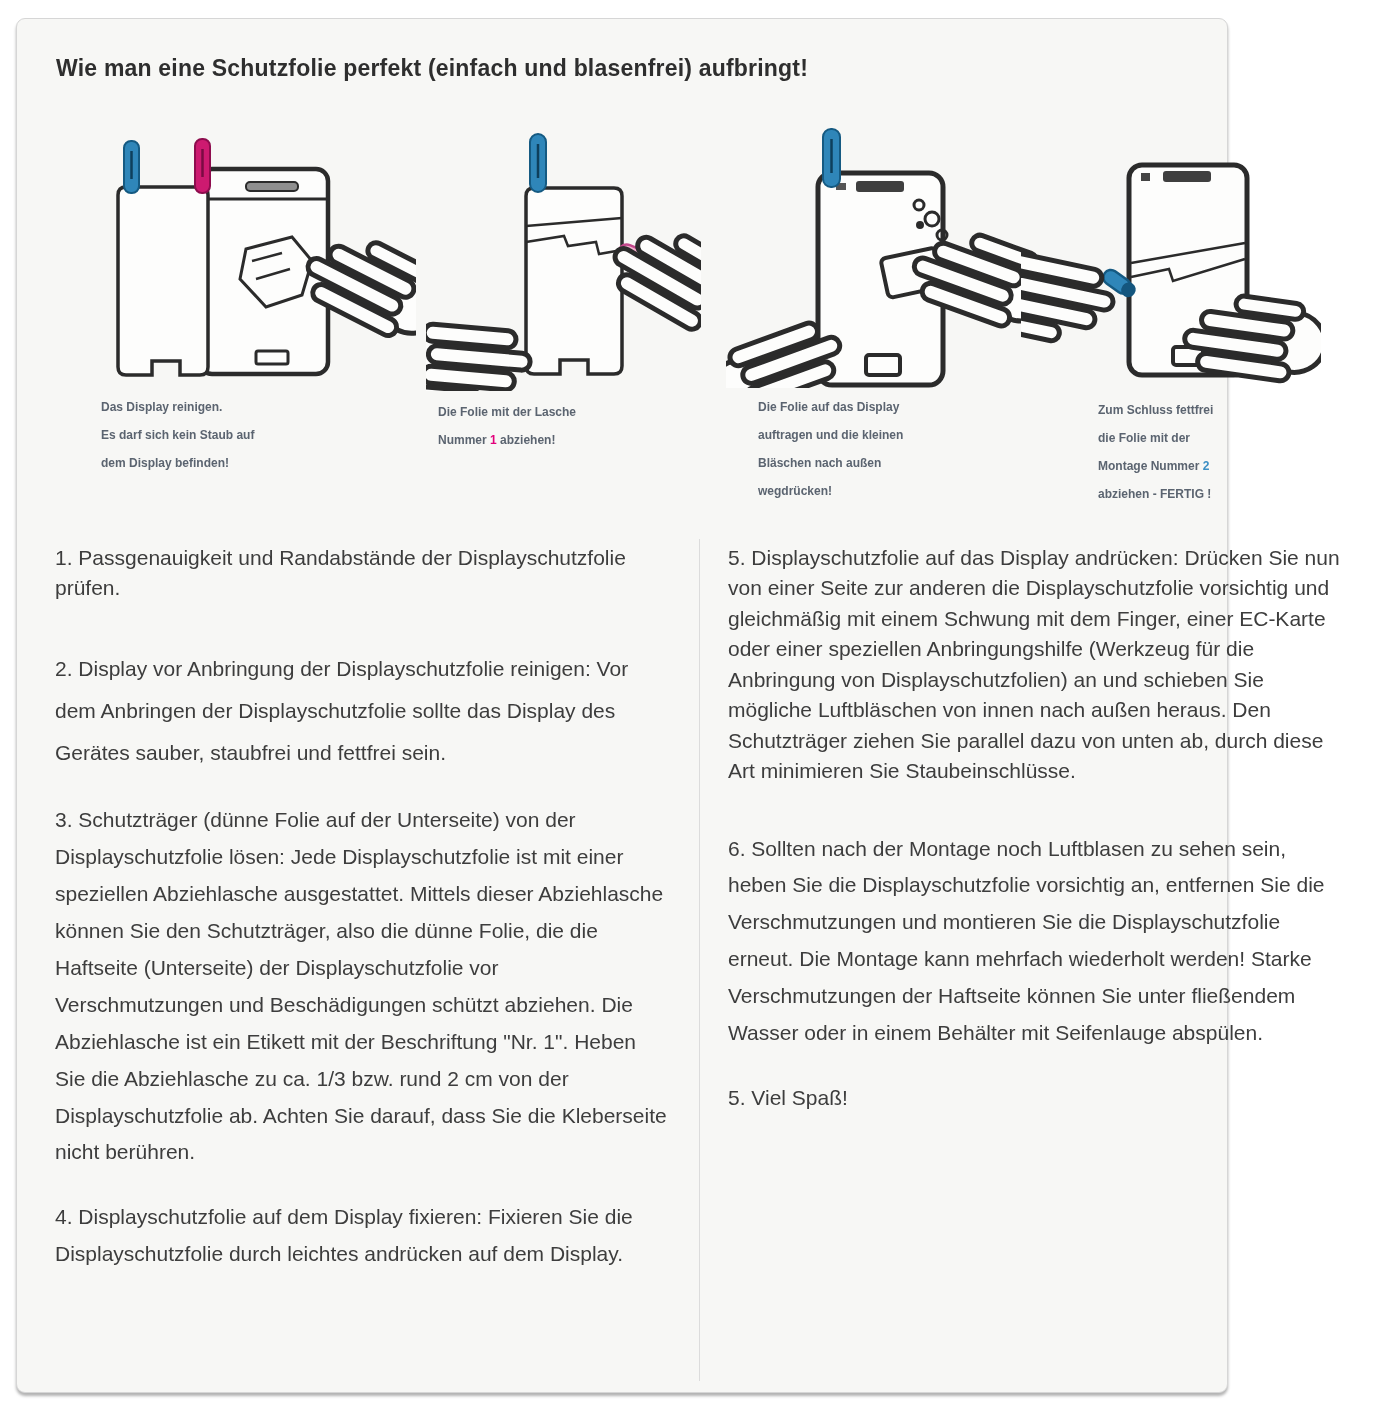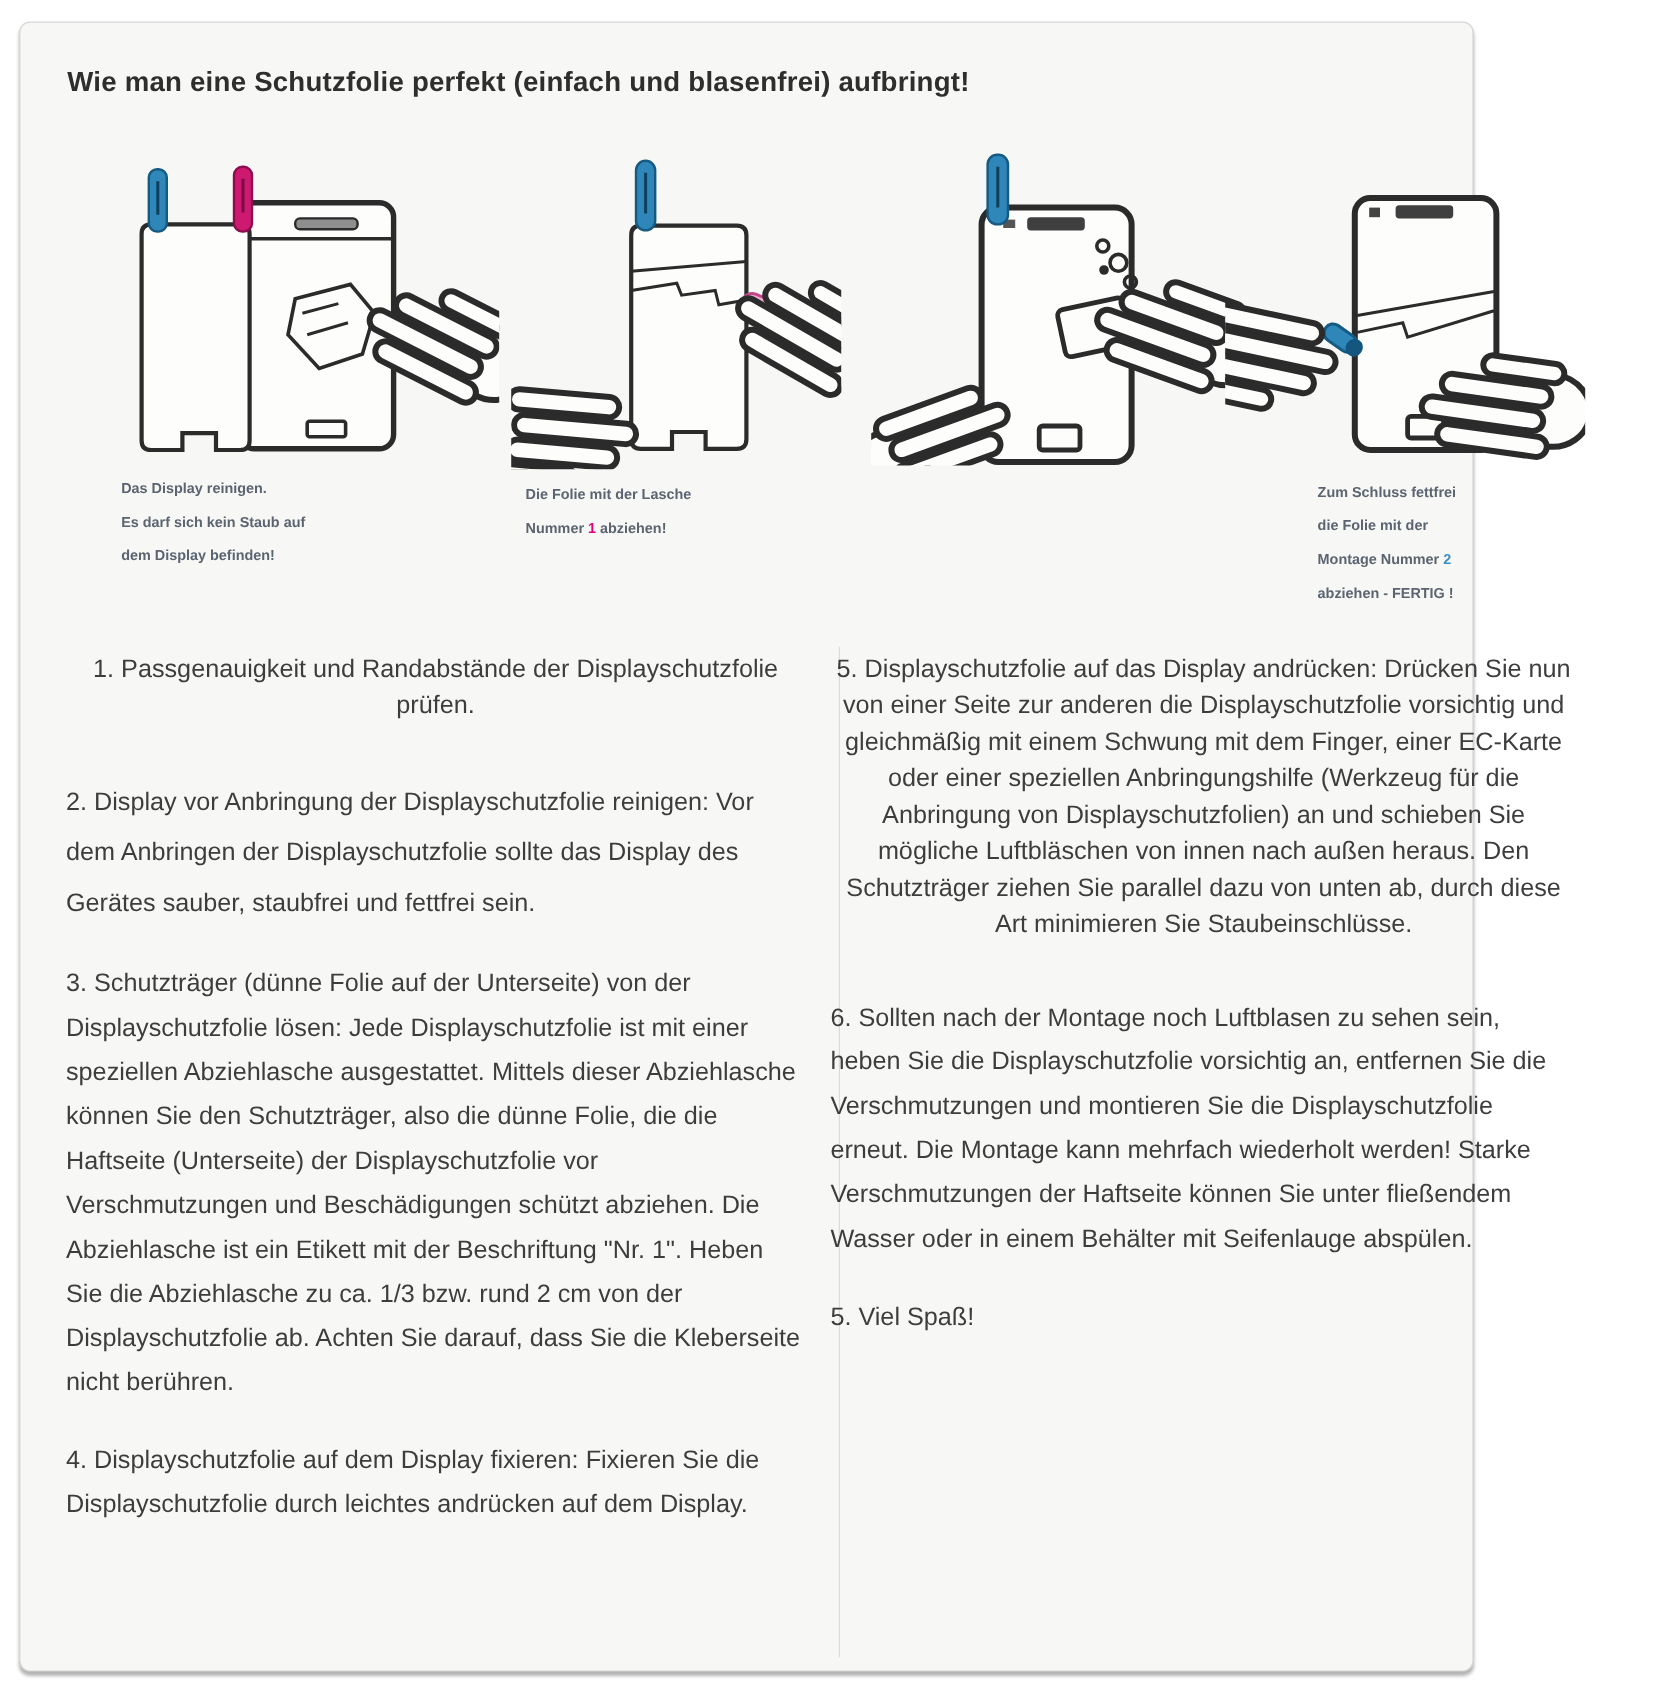"Die Folie auf das Display" div.caption { html: none -> <div><span>Die Folie auf das Display</span><br><span>auftragen und die kleinen</span><br><span>Bläschen nach außen</span><br><span>wegdrücken!</span></div> }
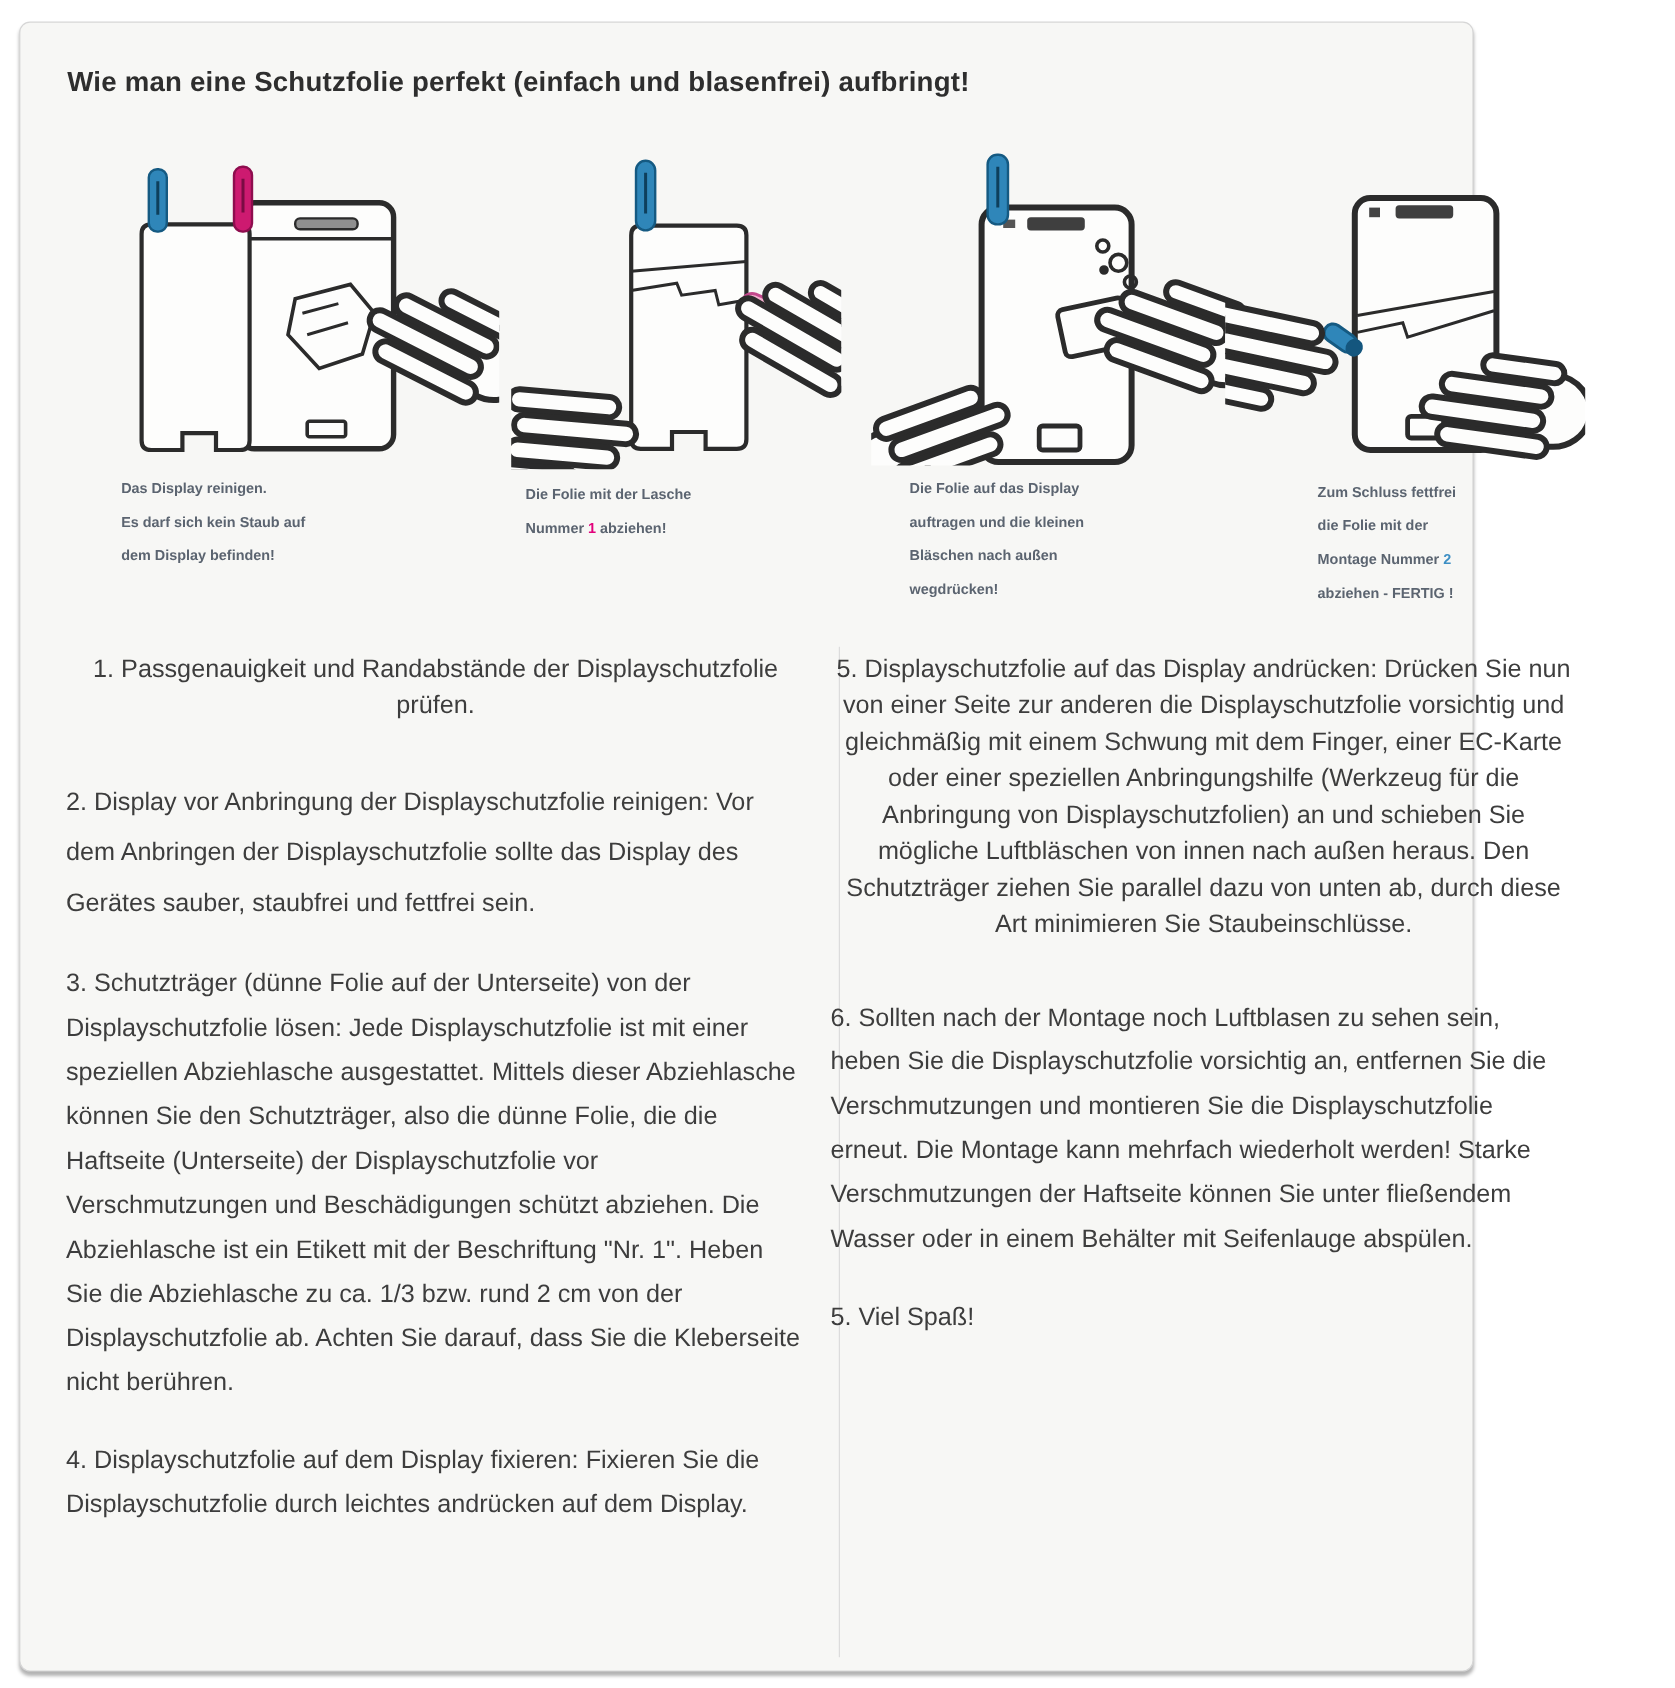"1. Passgenauigkeit und Randabstände der" .lh-sm { text-align: center -> none }
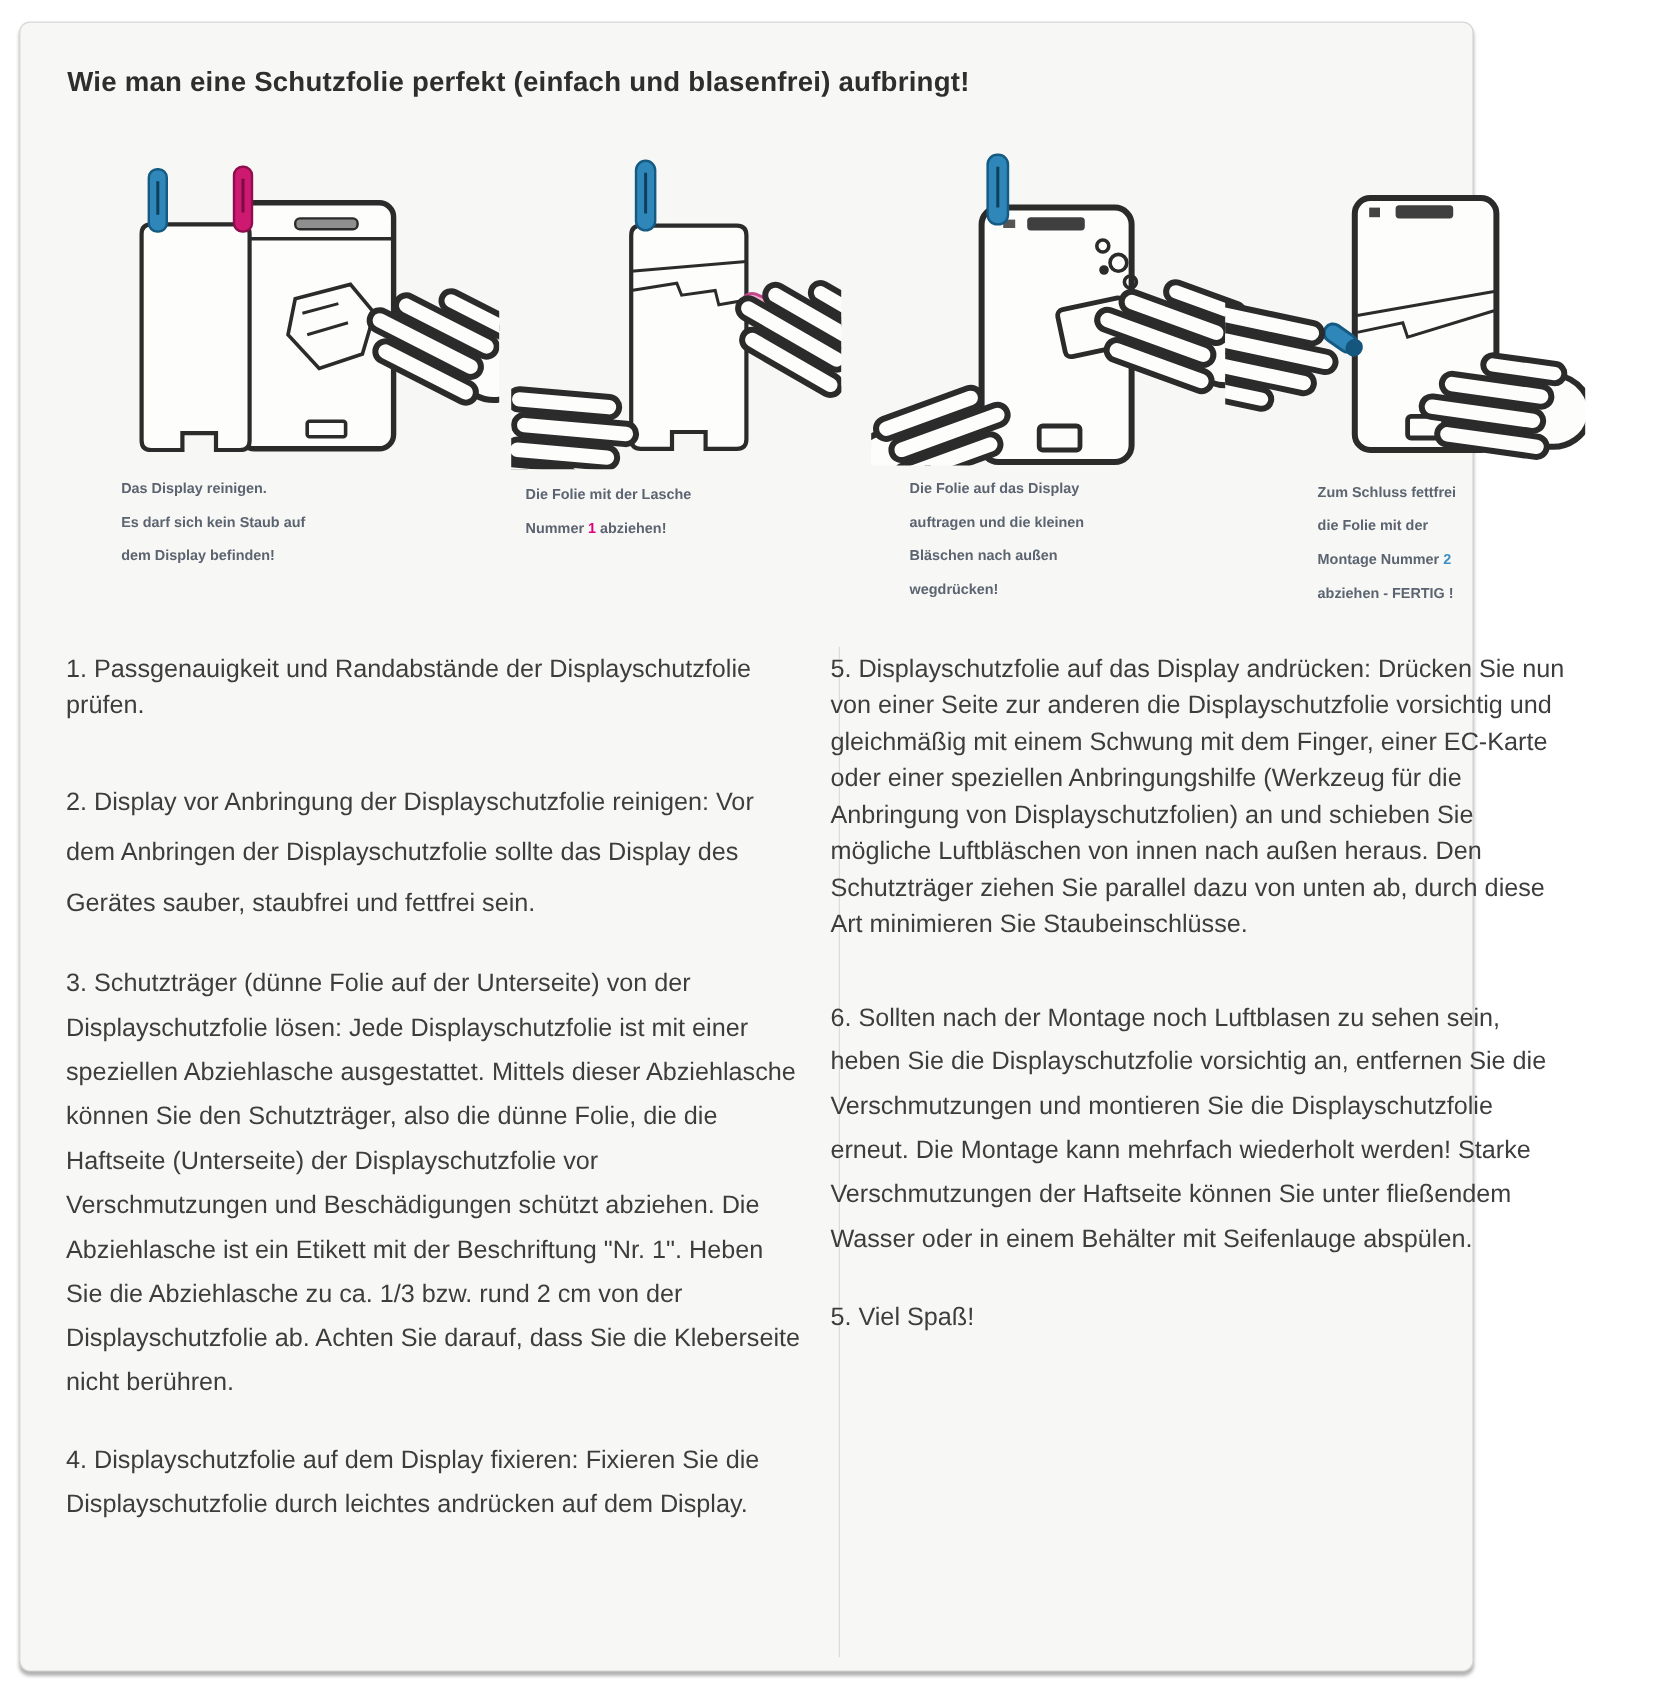"5. Displayschutzfolie auf das Display" #col-right { left: 675px -> 711px }
